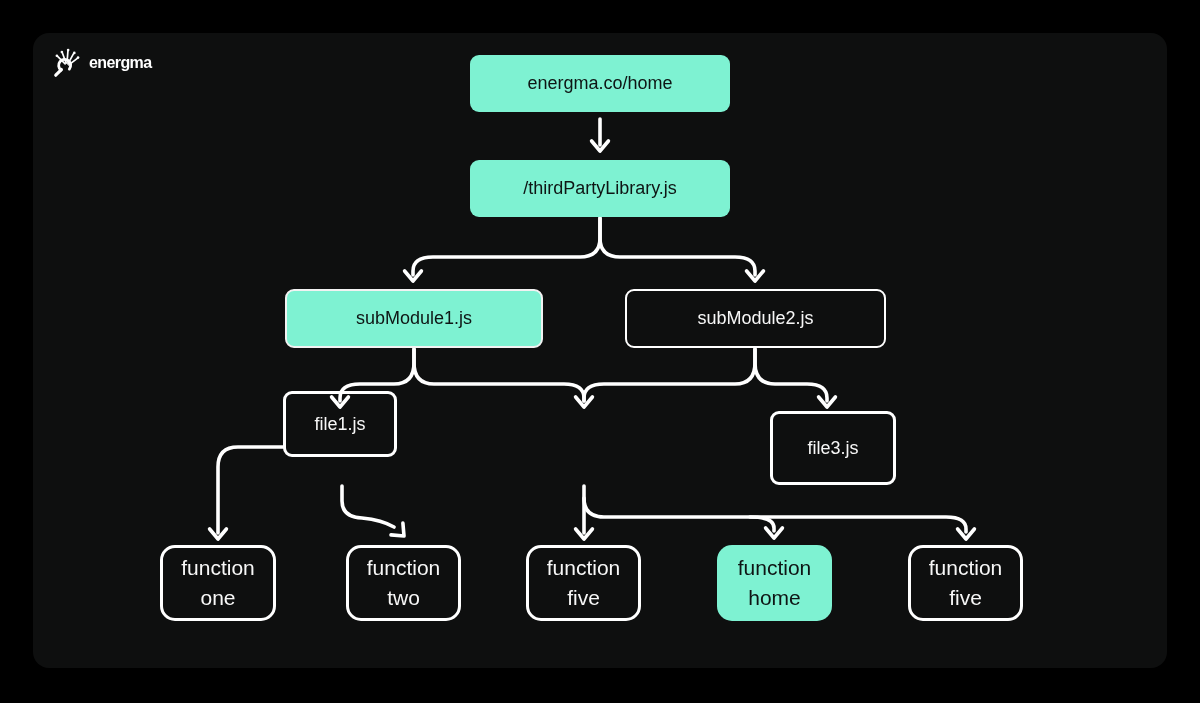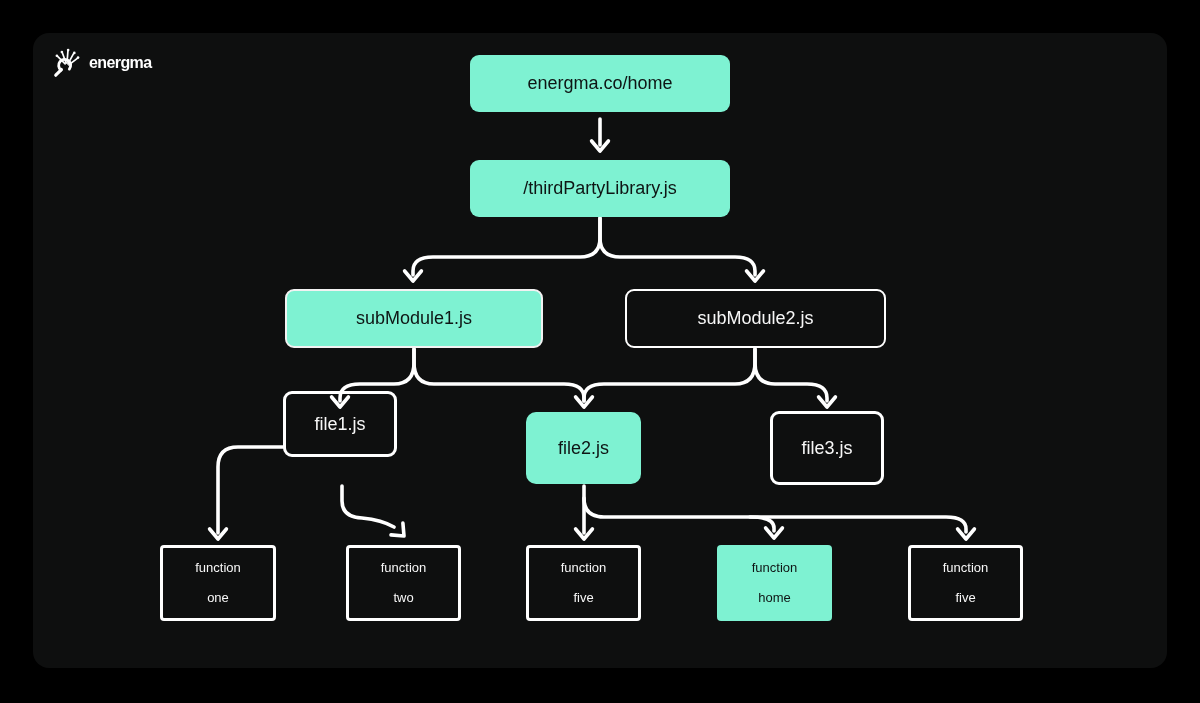"file2.js" div.node { html: <div>file2.js</div> -> none }
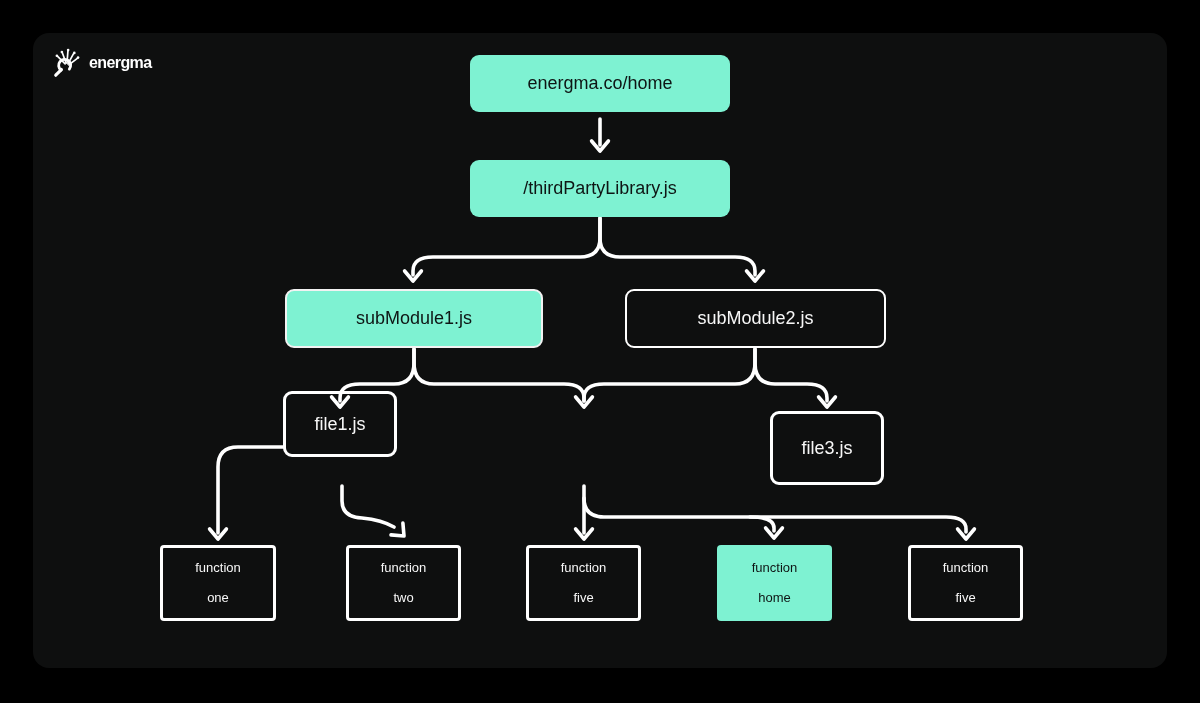"file3.js" div.node { width: 114px -> 126px }
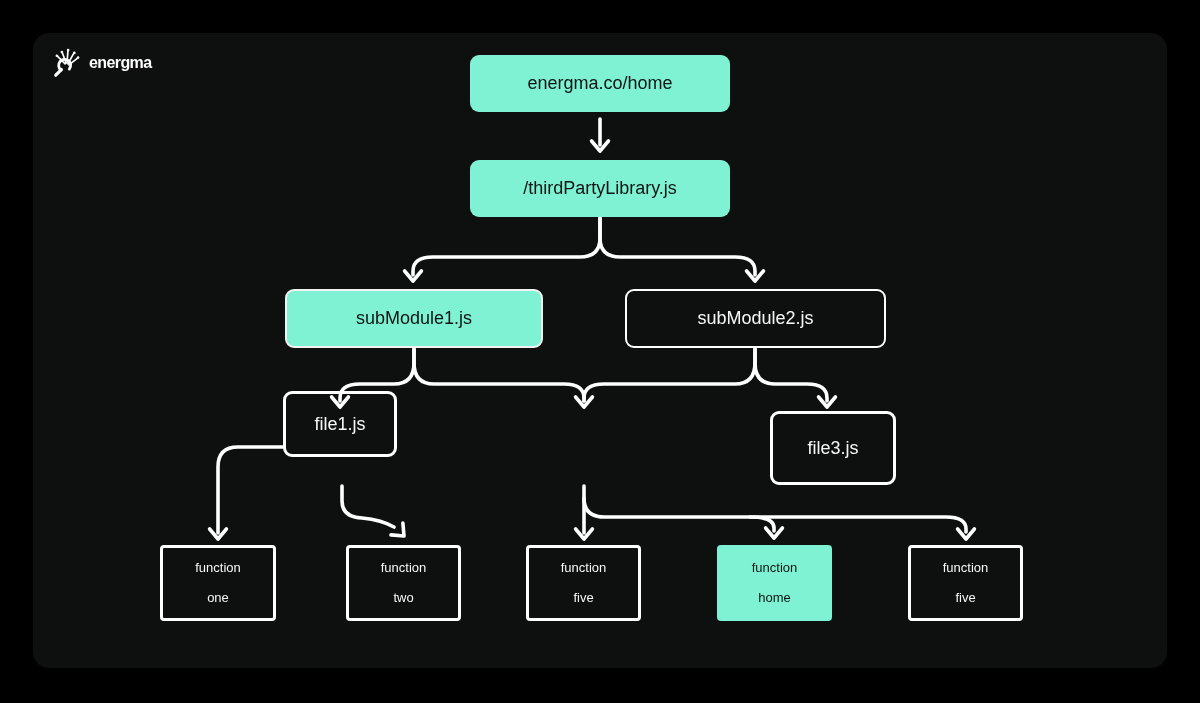"function" .node.fn { border-radius: 4px -> 15px; font-size: 13px -> 21px }
